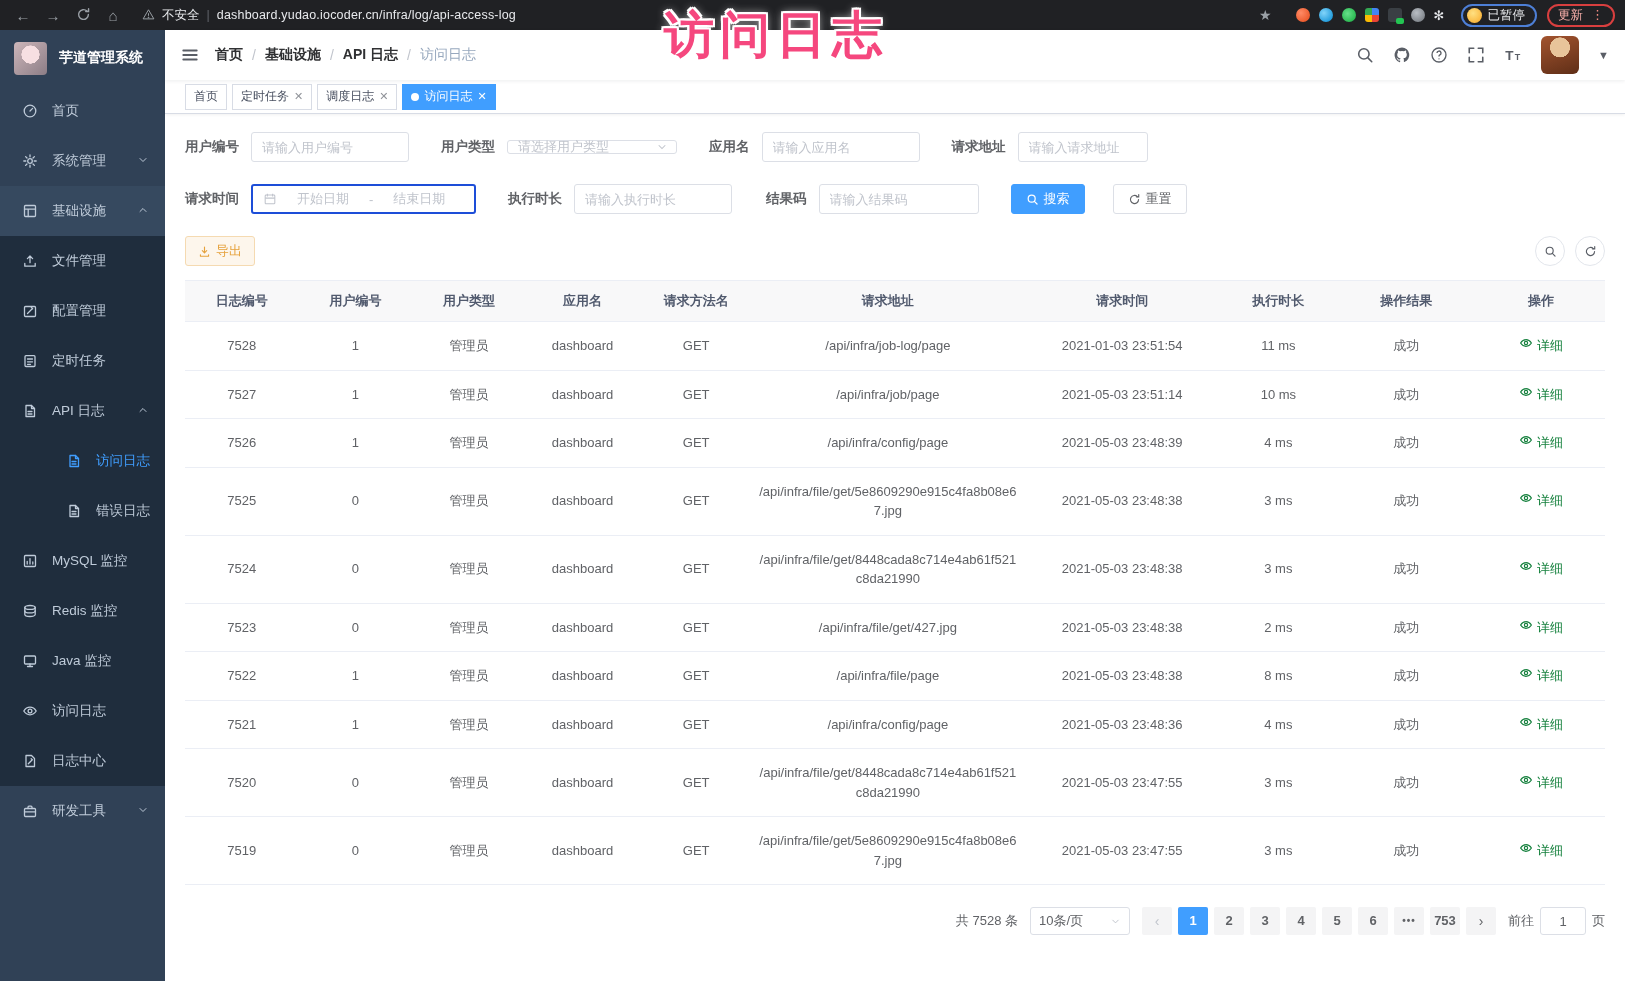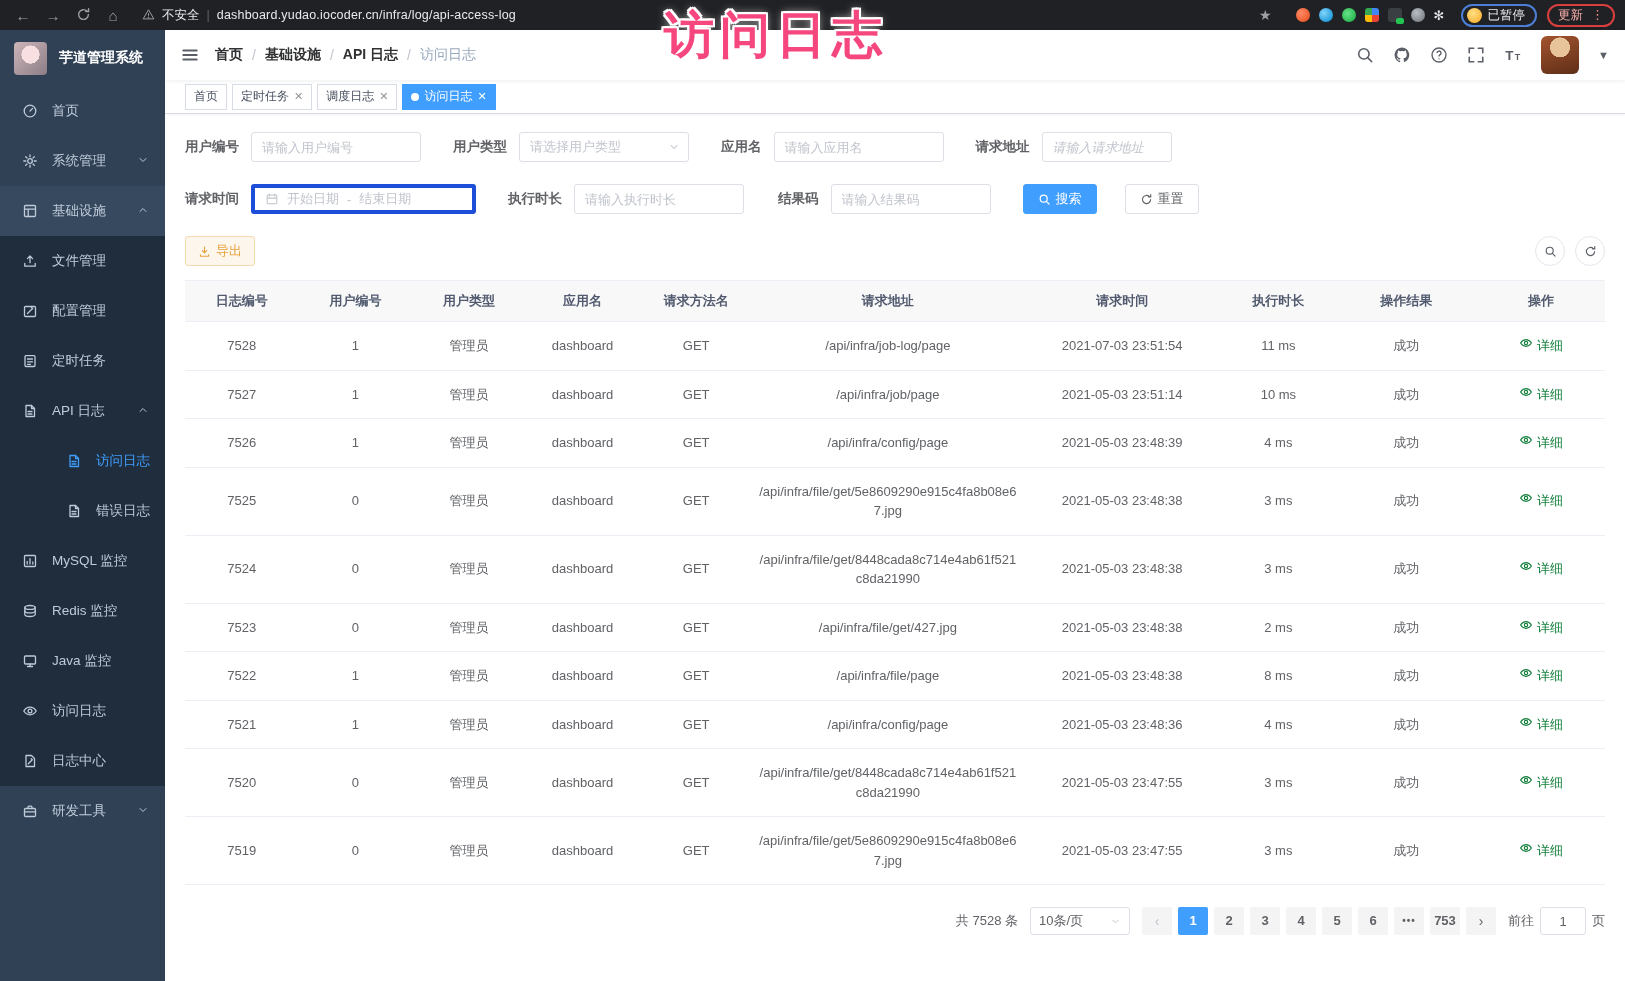"请输入用户编号" .f-input { width: 170px -> 158px }
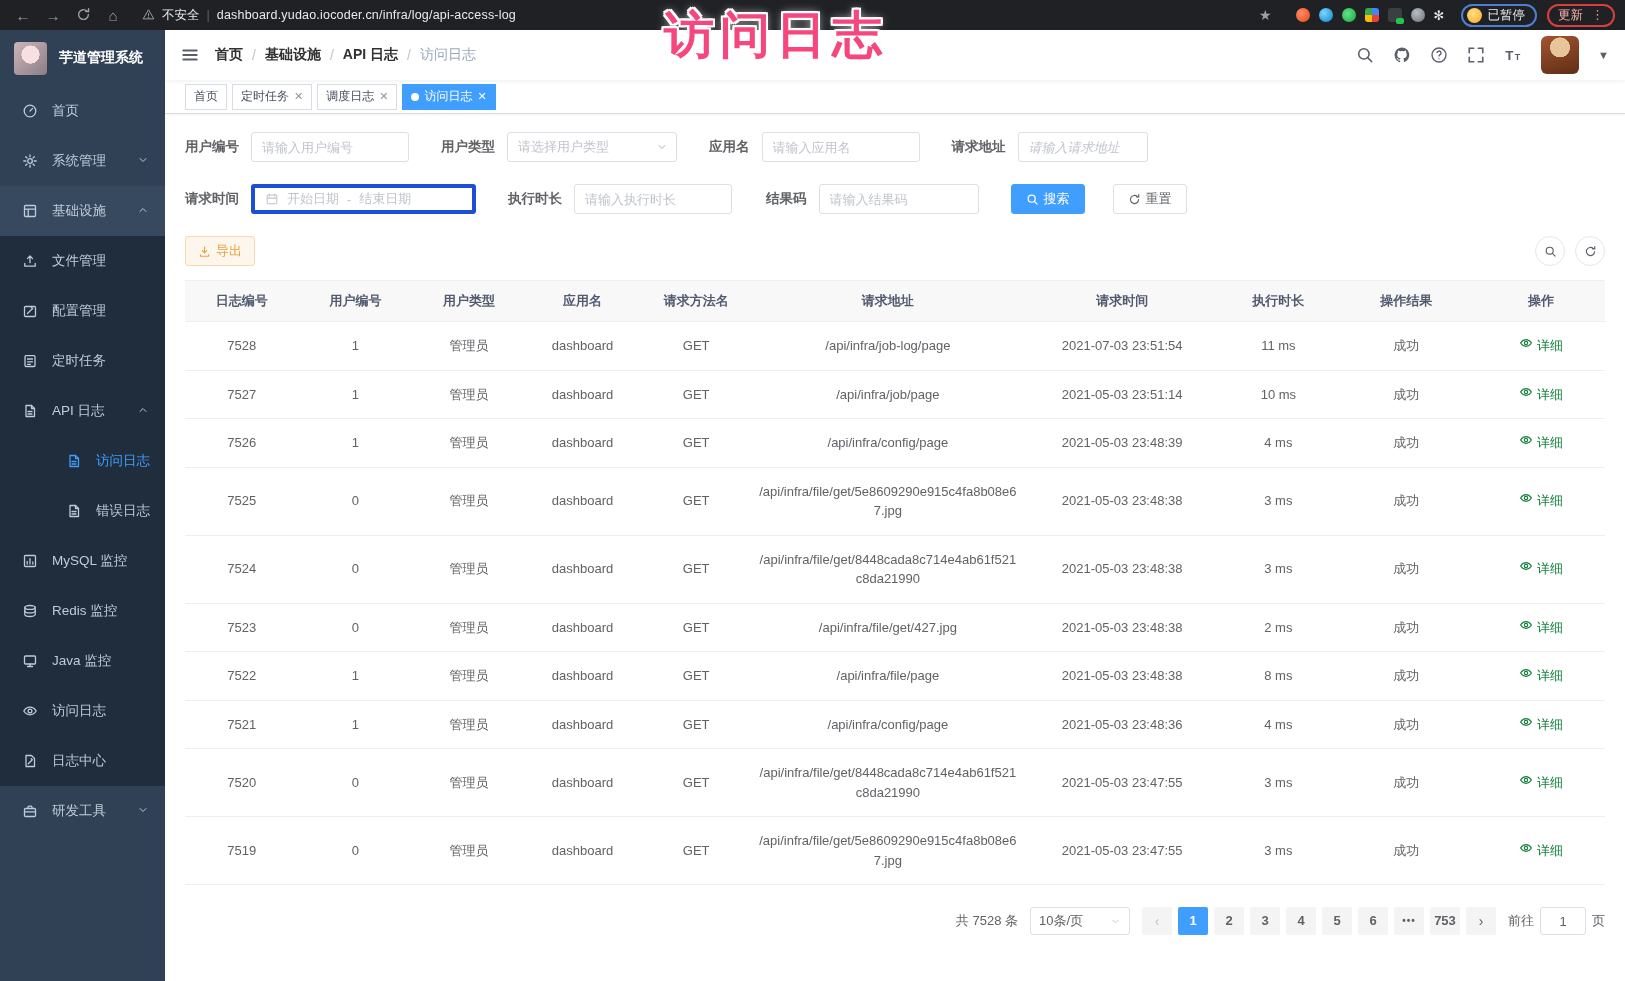"请选择用户类型" .f-select { height: 30px -> 14px }
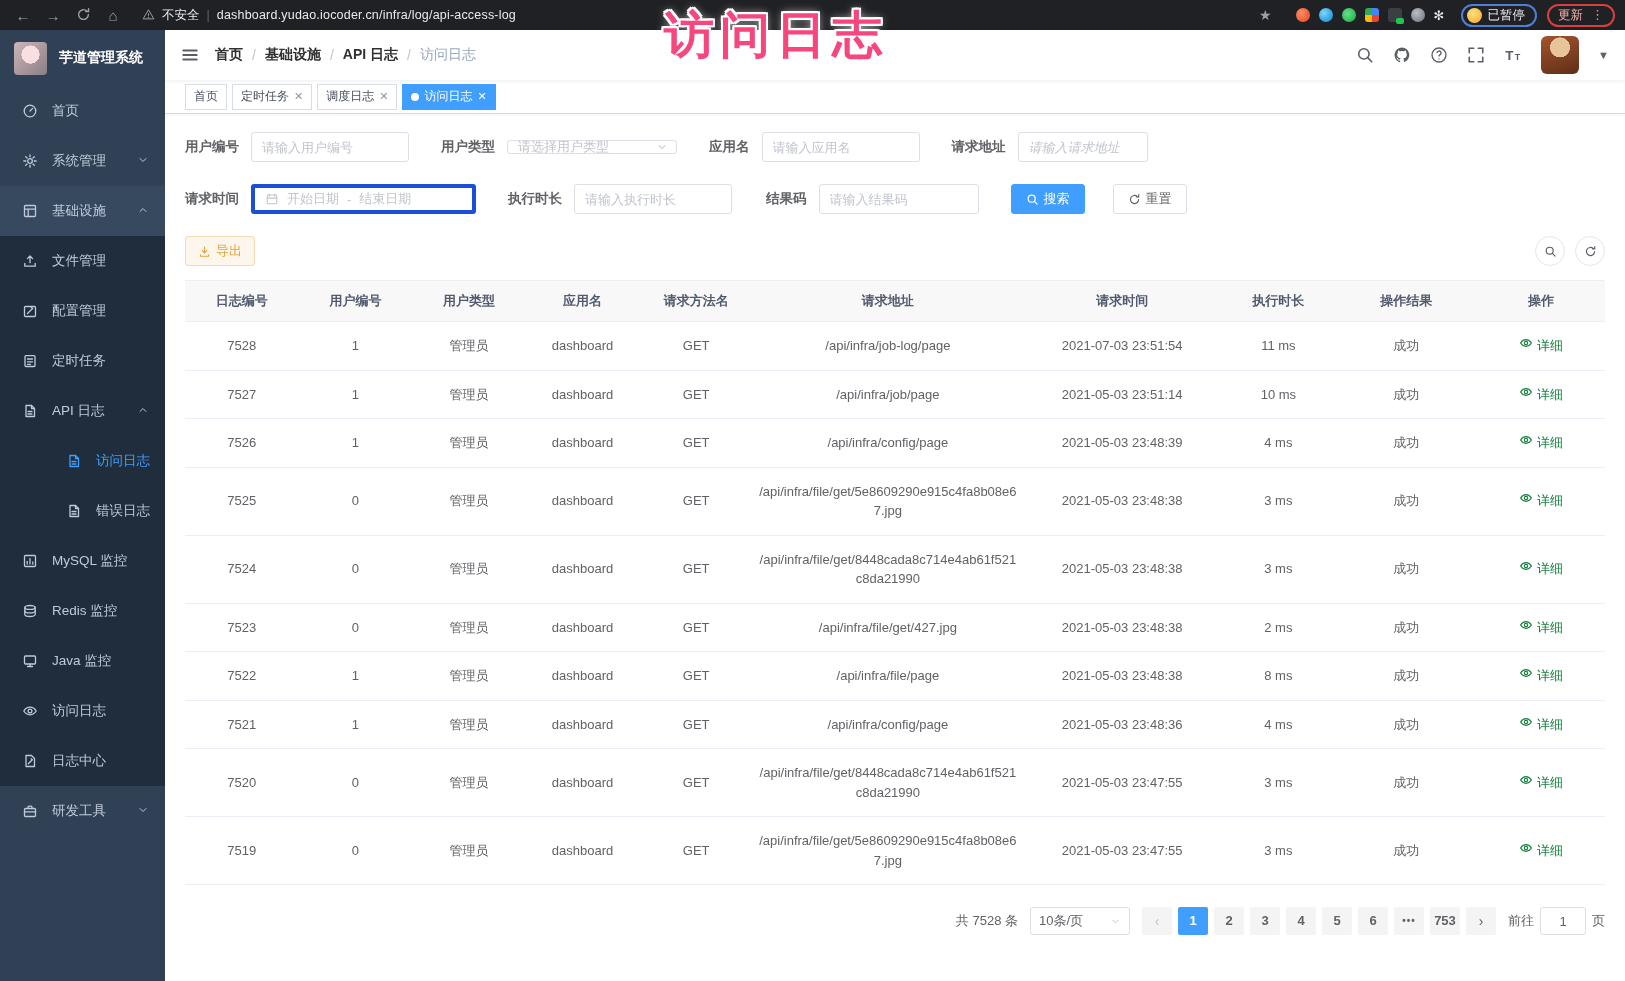"请输入请求地址" input.f-input { font-style: italic -> none }
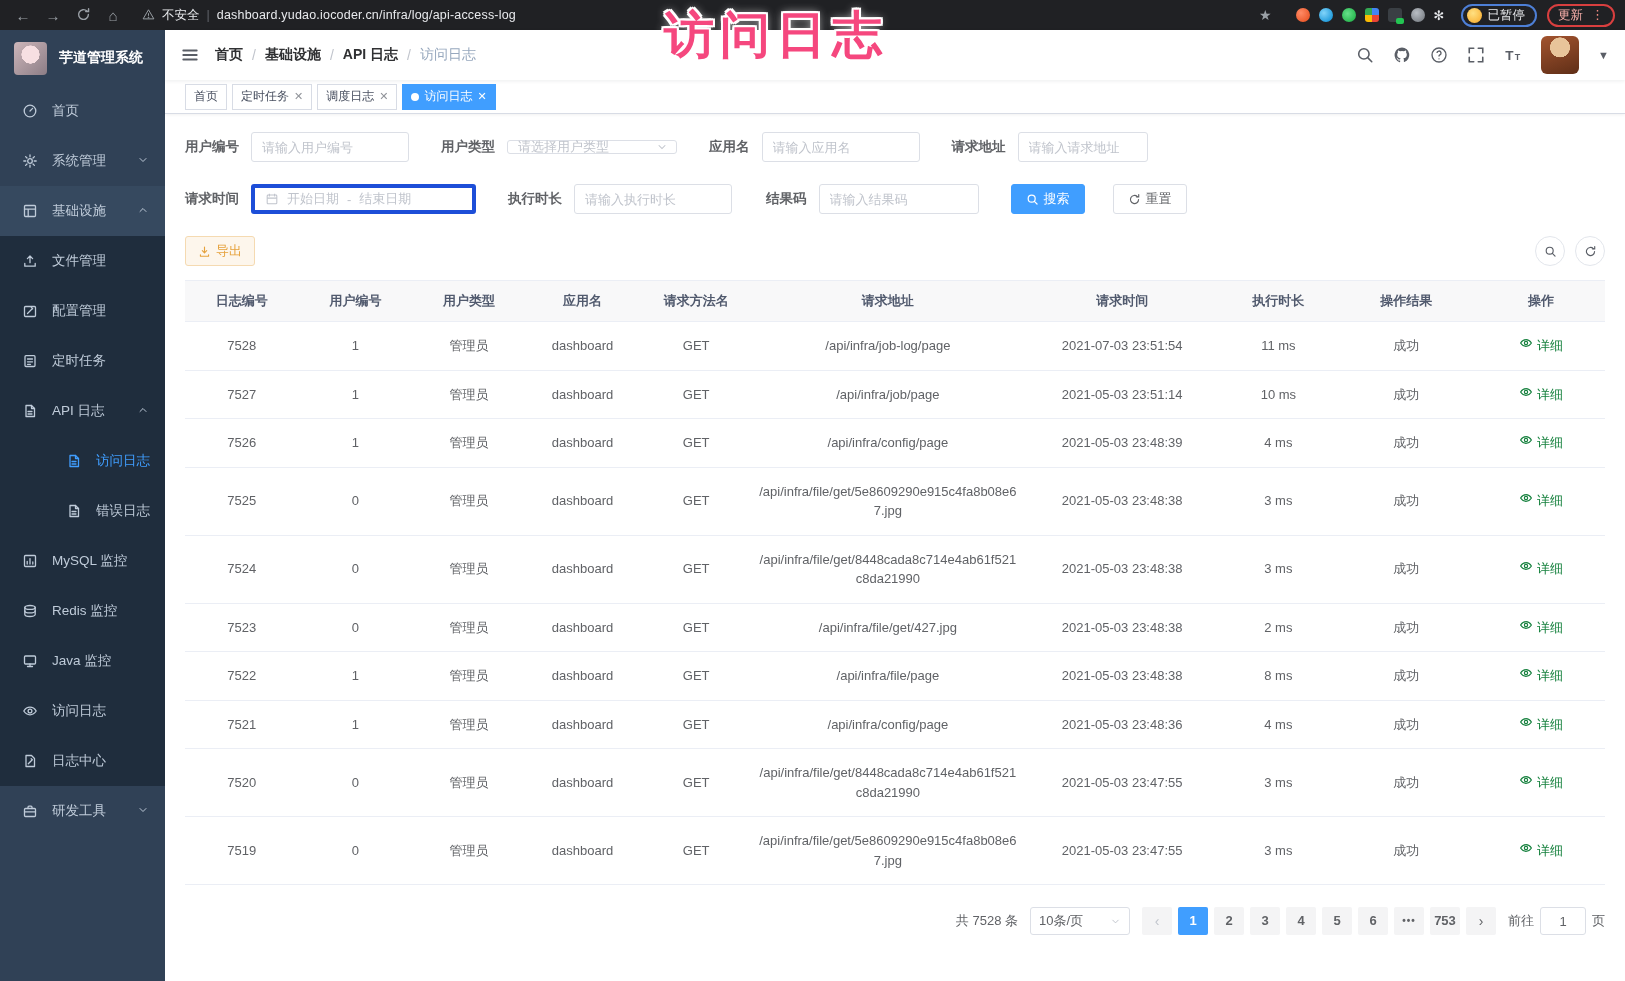"开始日期" .daterange { border: 4px solid #1d4ed8 -> 2px solid #1d4ed8; gap: 8px -> 20px }
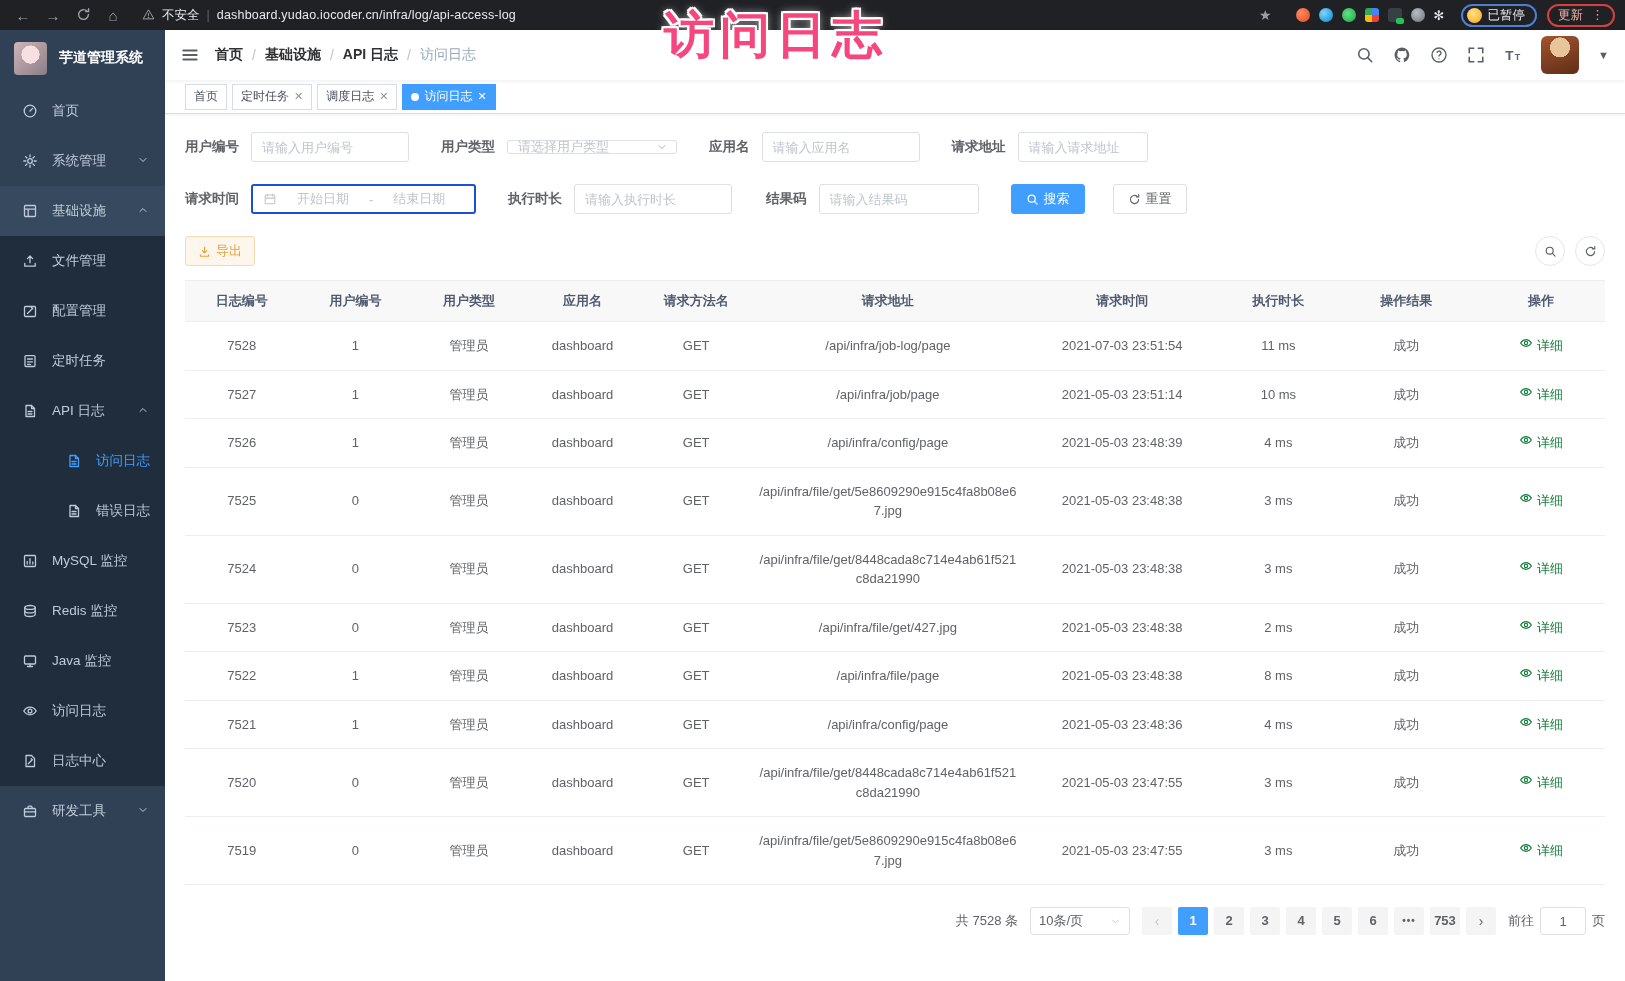"2021-07-03 23:51:54" td { text: 2021-07-03 -> 2021-01-03 }
